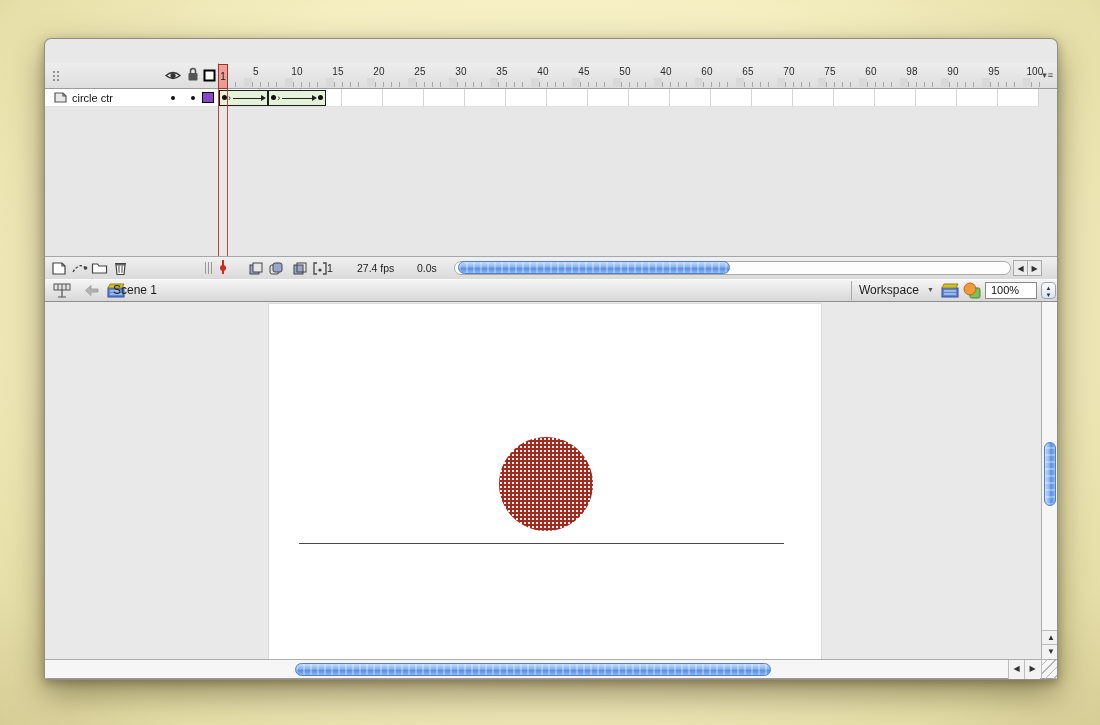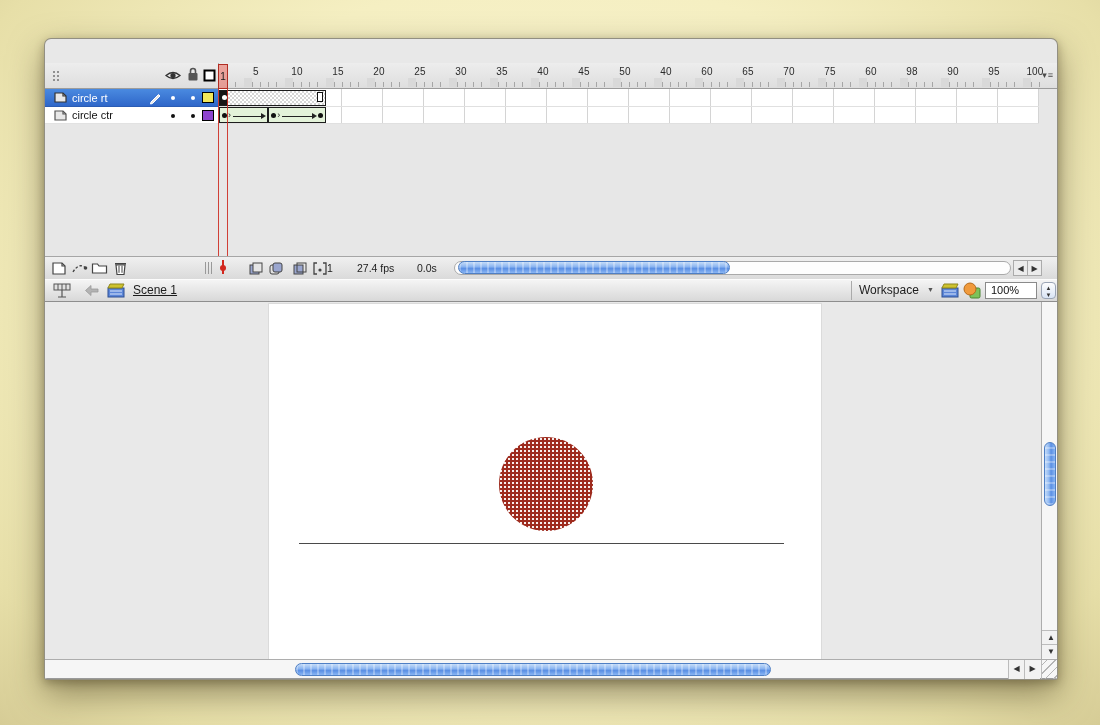"circle rt" div.layer-row { html: <div> <div> <span> <svg> <path></path> <path></path> </svg> </span> <span>circle rt</span> <span> <svg> <path></path> </svg> </span> <span></span> <span></span> <span></span> </div> <div> <div> <div> <div></div> </div> <div></div> </div> </div> </div> -> none }
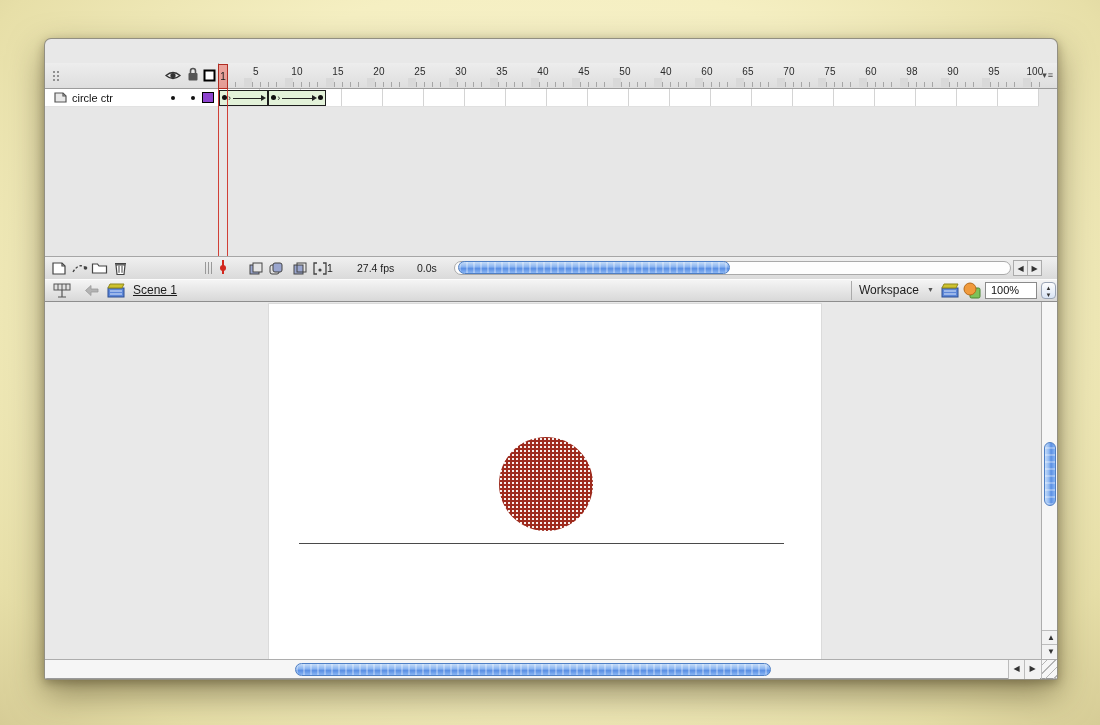"Scene 1" div.eb-label { left: 88px -> 68px; text-decoration: underline -> none }
